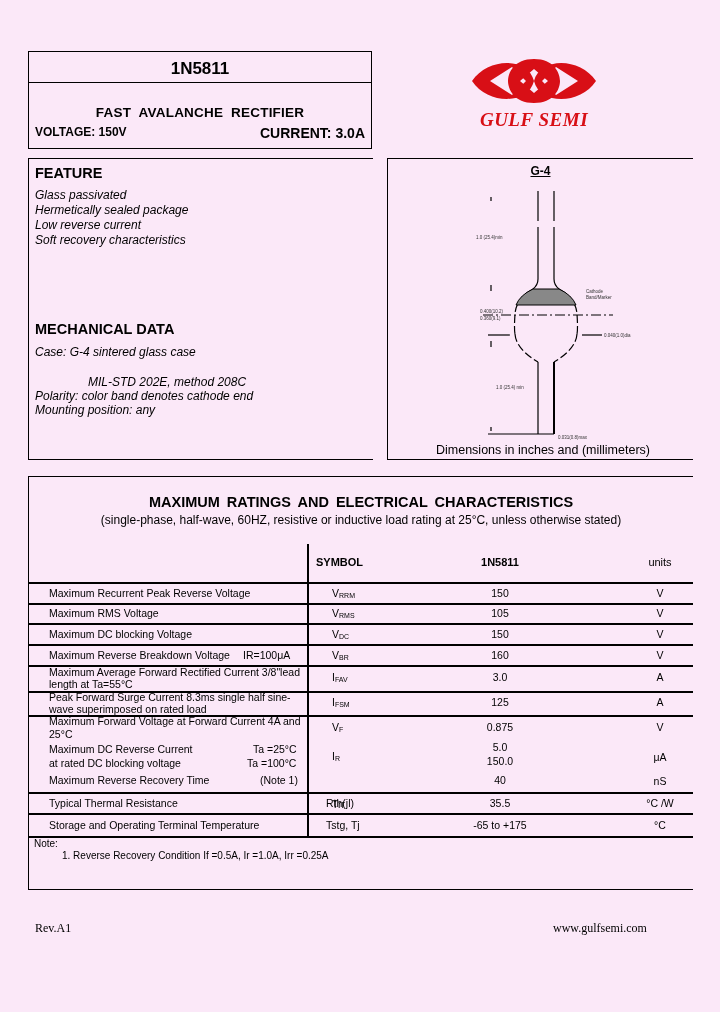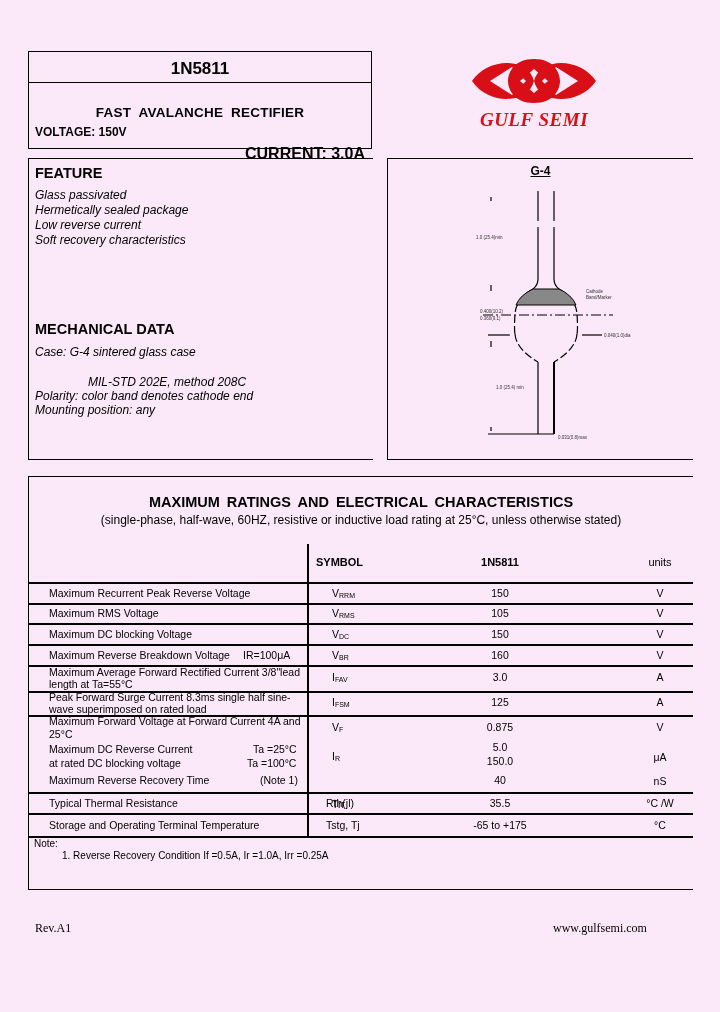"CURRENT: 3.0A" #title-box .curr { font-size: 16px -> 14px; margin-top: 20px -> none }
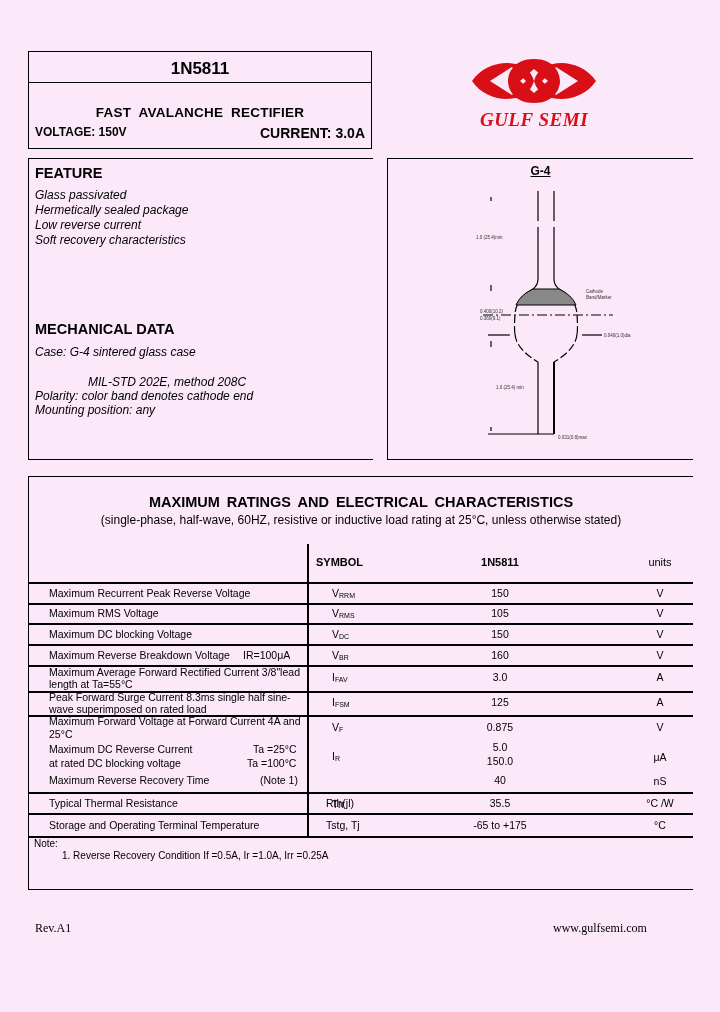"Dimensions in inches and (millimeters)" div.cap { html: none -> <div>Dimensions in inches and (millimeters)</div> }
